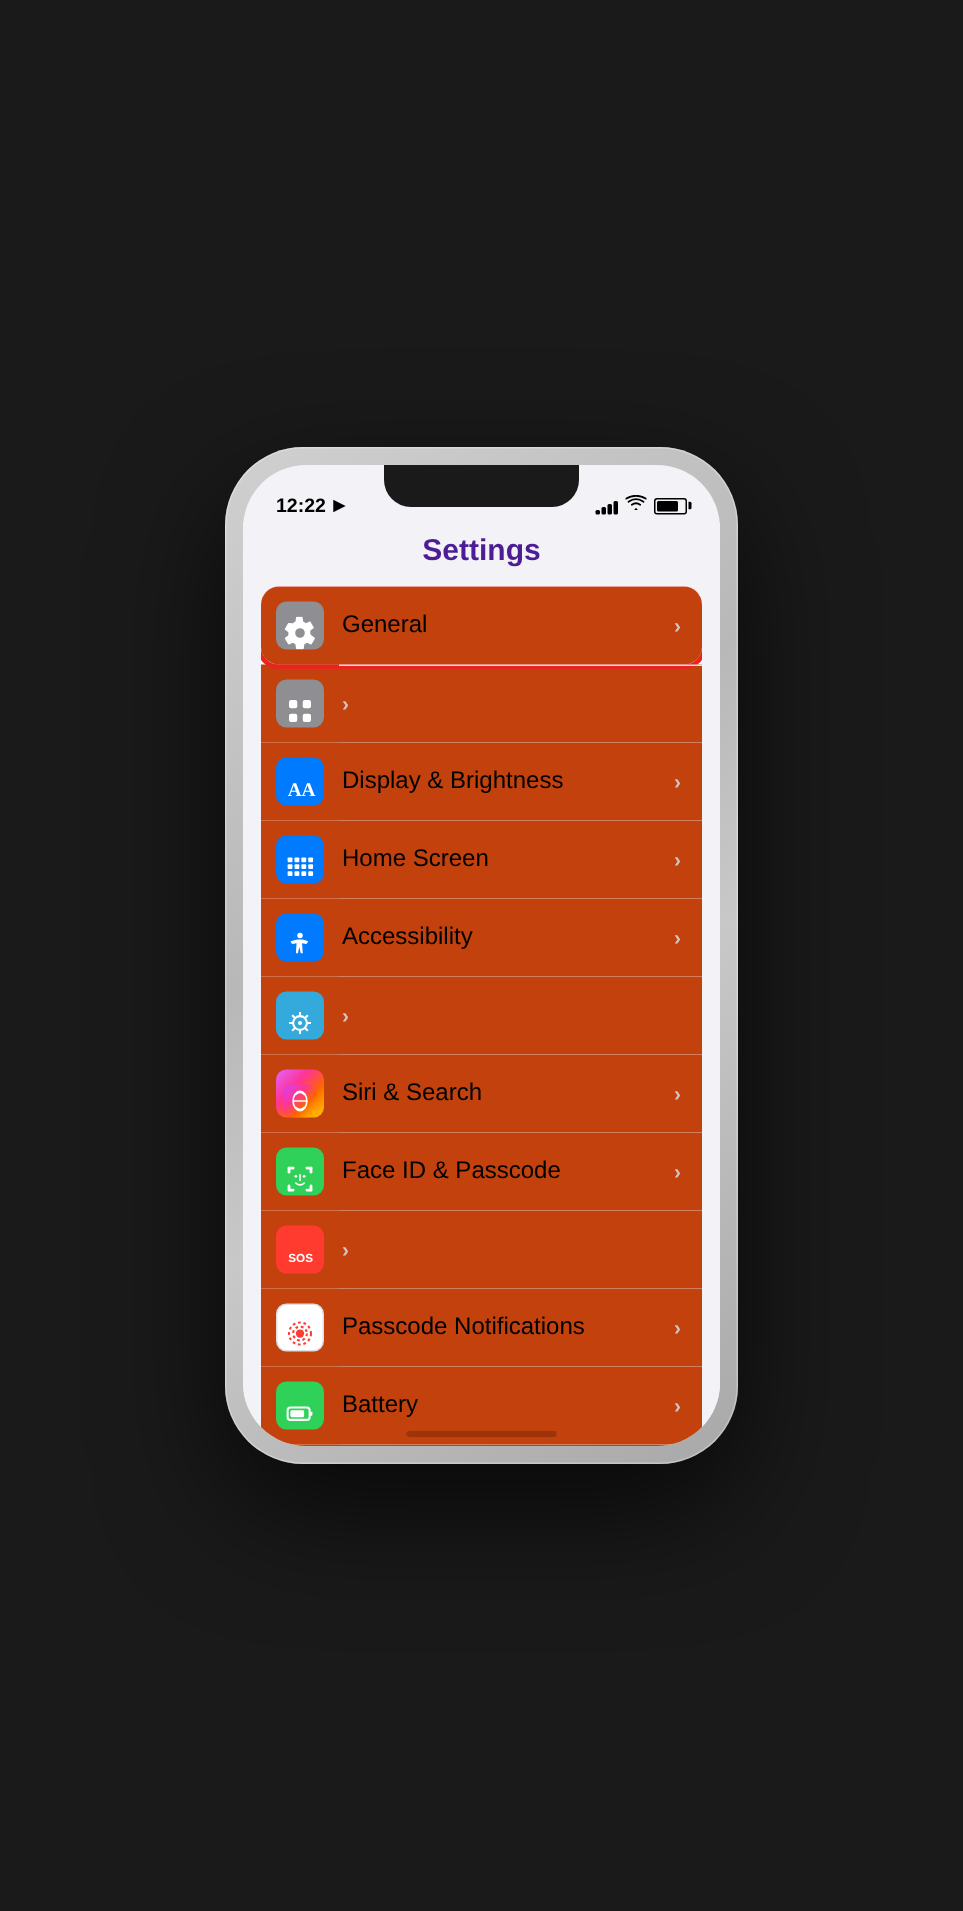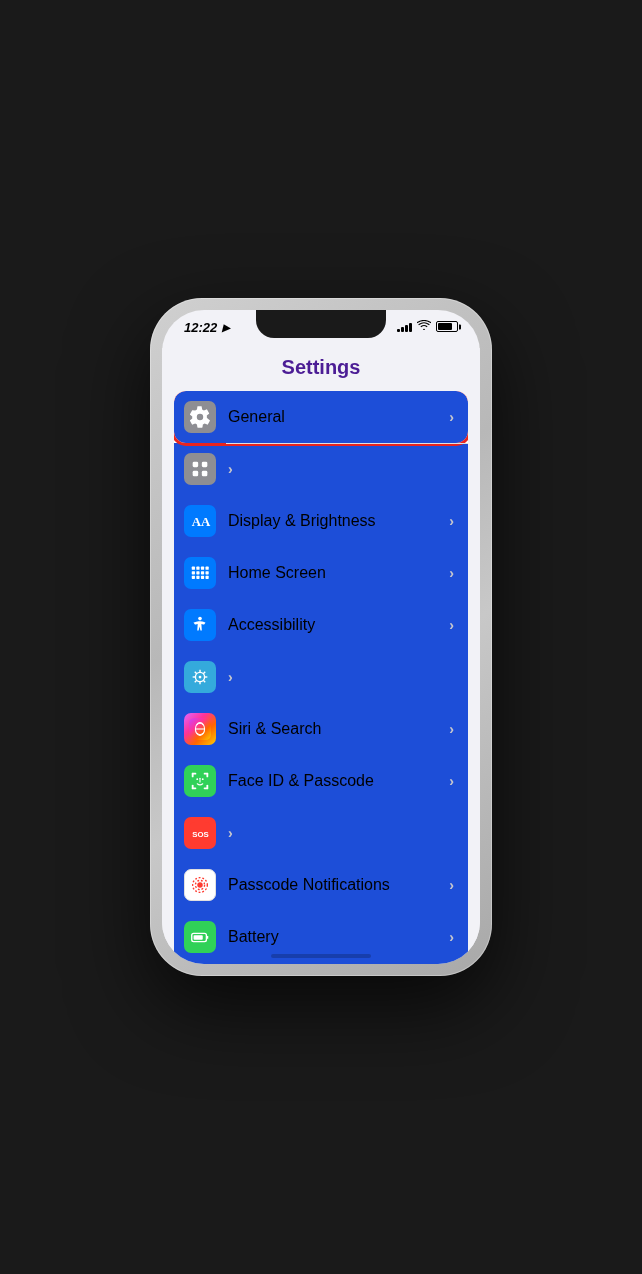"12:22" .status-bar { align-items: flex-start -> flex-end; font-style: italic -> none }
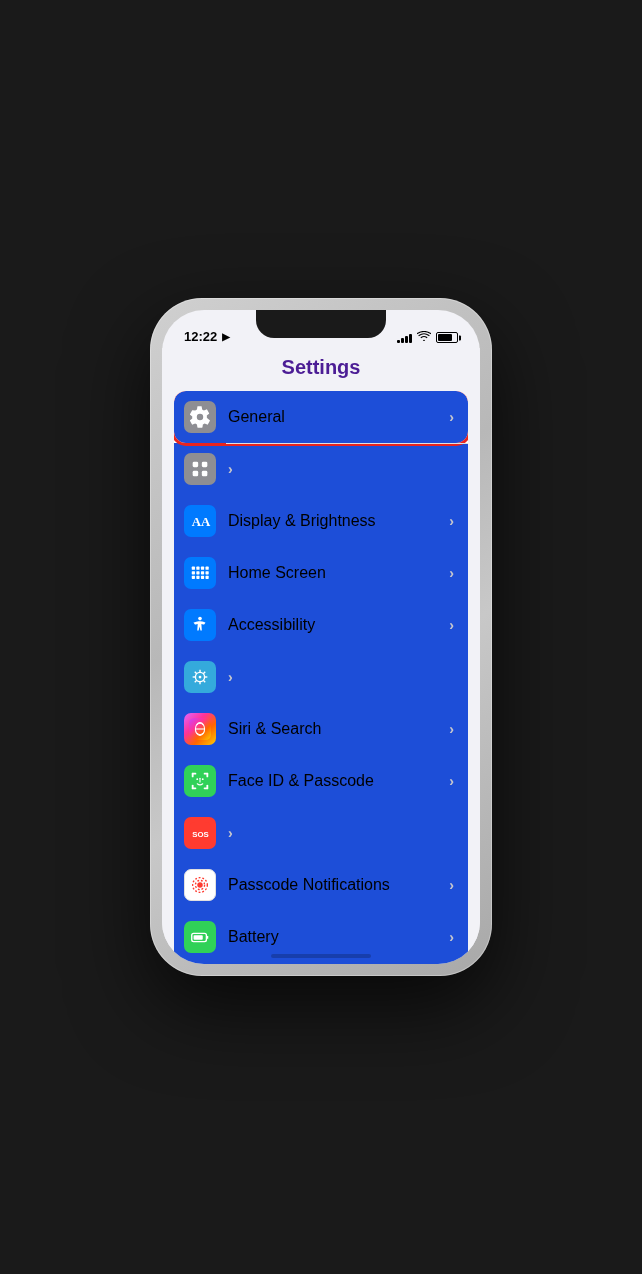"General" .settings-row { background: #1d4ed8 -> #c2410c }
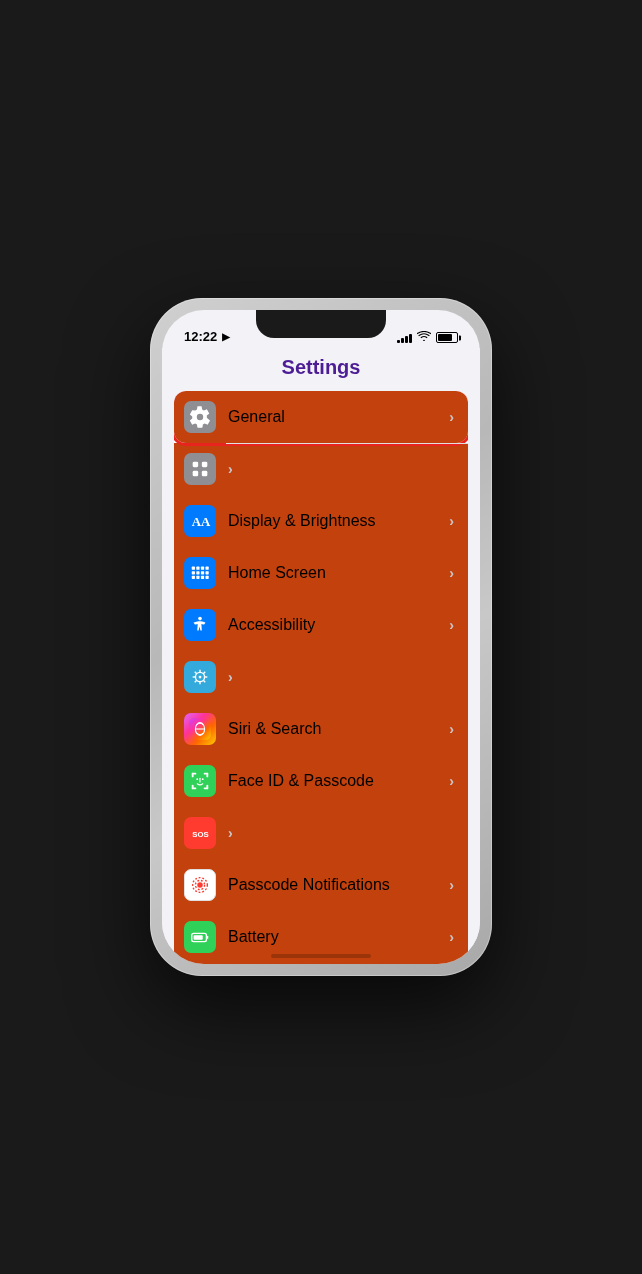"AA" .row-icon { align-items: center -> flex-end }
